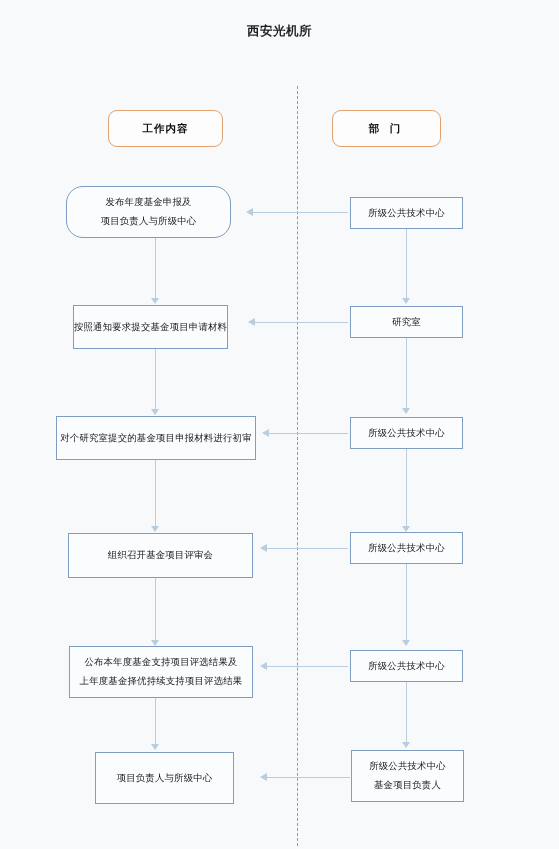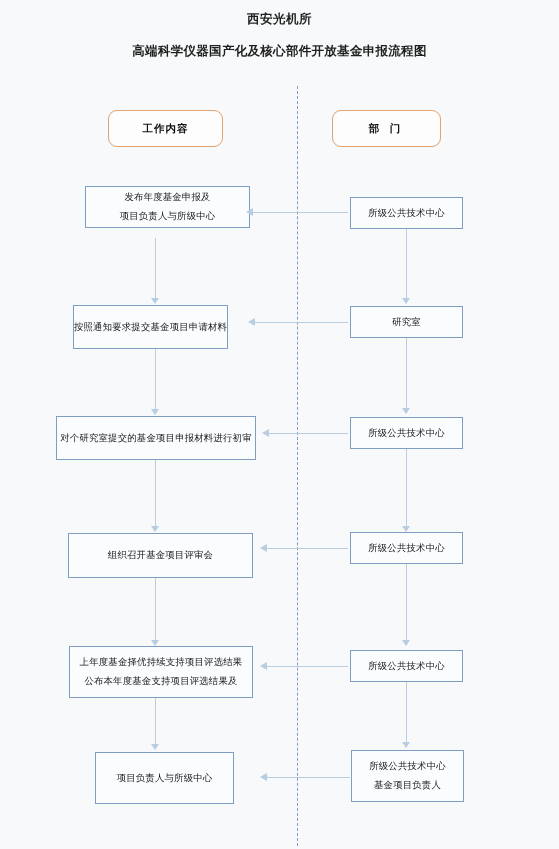"西安光机所" .title-block { top: 8px -> 20px }
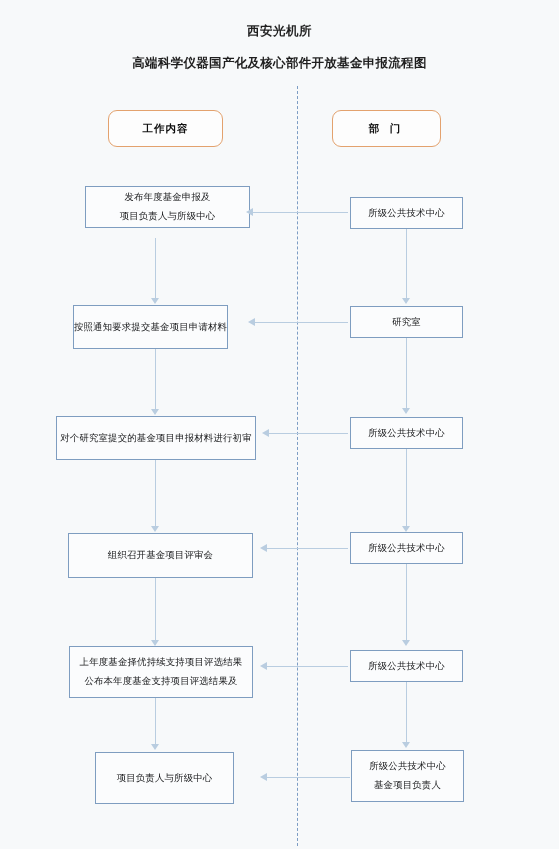"高端科学仪器国产化及核心部件开放基金申报流程图" div.title-sub { html: <div>高端科学仪器国产化及核心部件开放基金申报流程图</div> -> none }
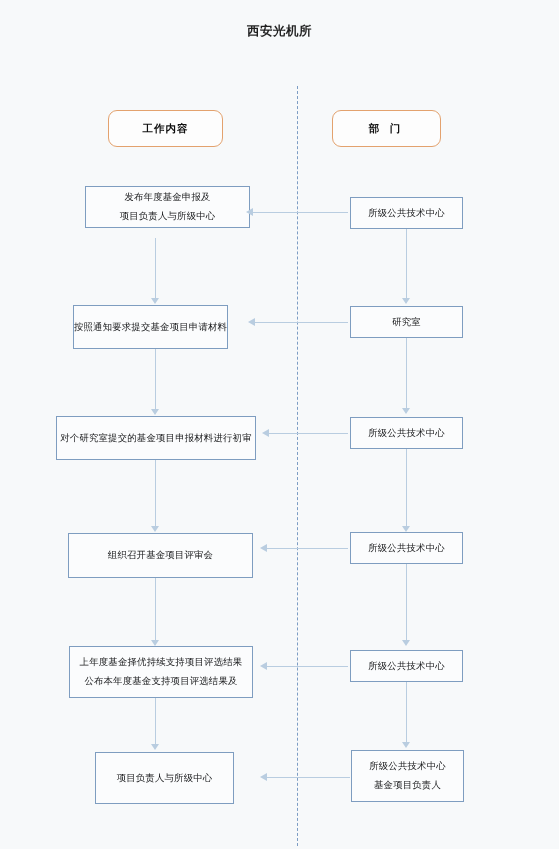"发布年度基金申报及" div.node { border-radius: none -> 17px; height: 42px -> 52px; left: 85px -> 66px }
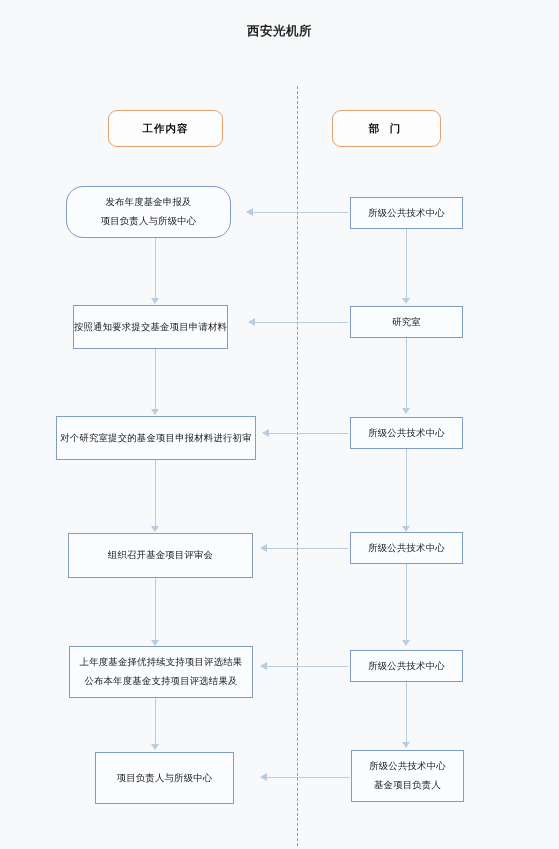"上年度基金择优持续支持项目评选结果" span.ln { order: before "公布本年度基金支持项目评选结果及" -> after "公布本年度基金支持项目评选结果及" }
